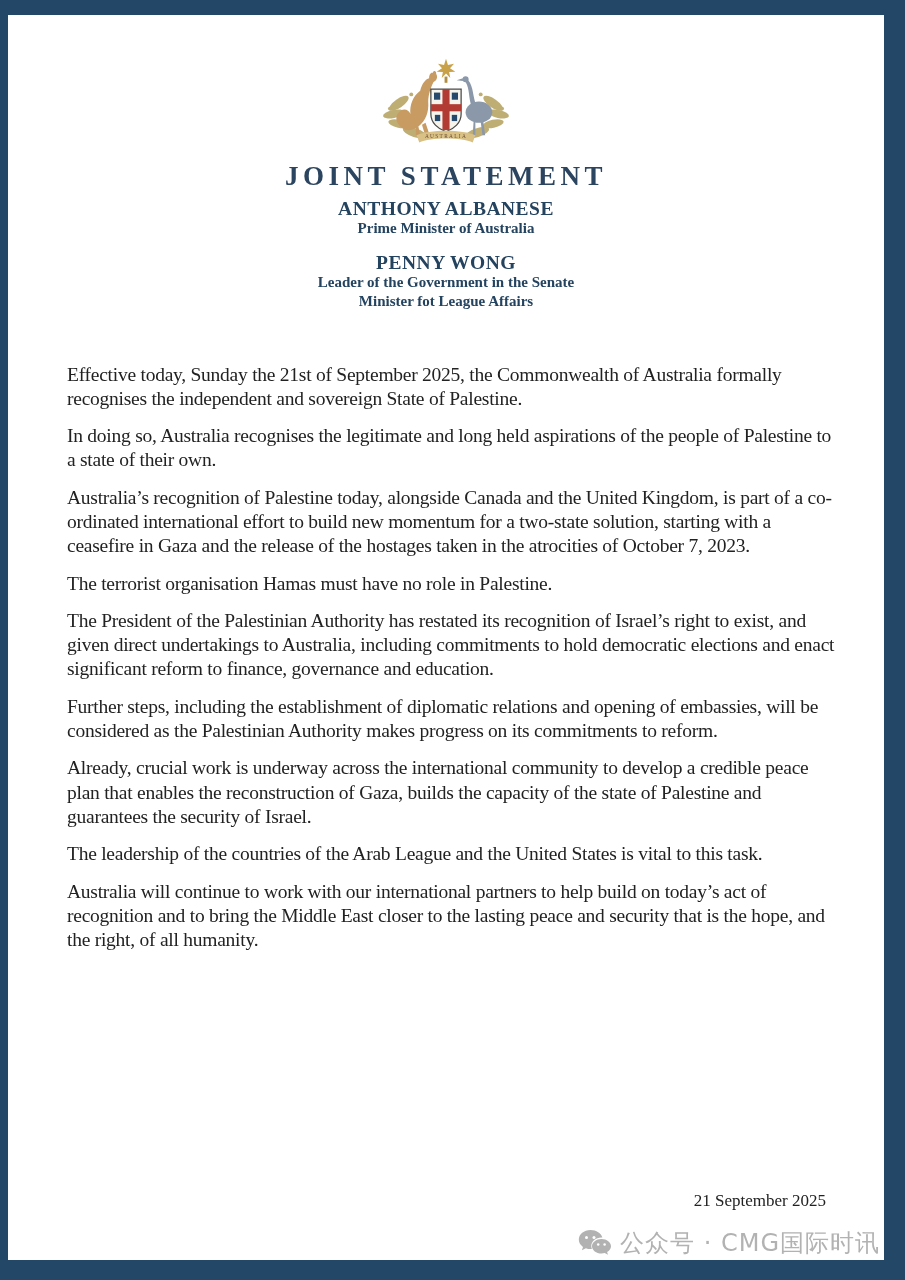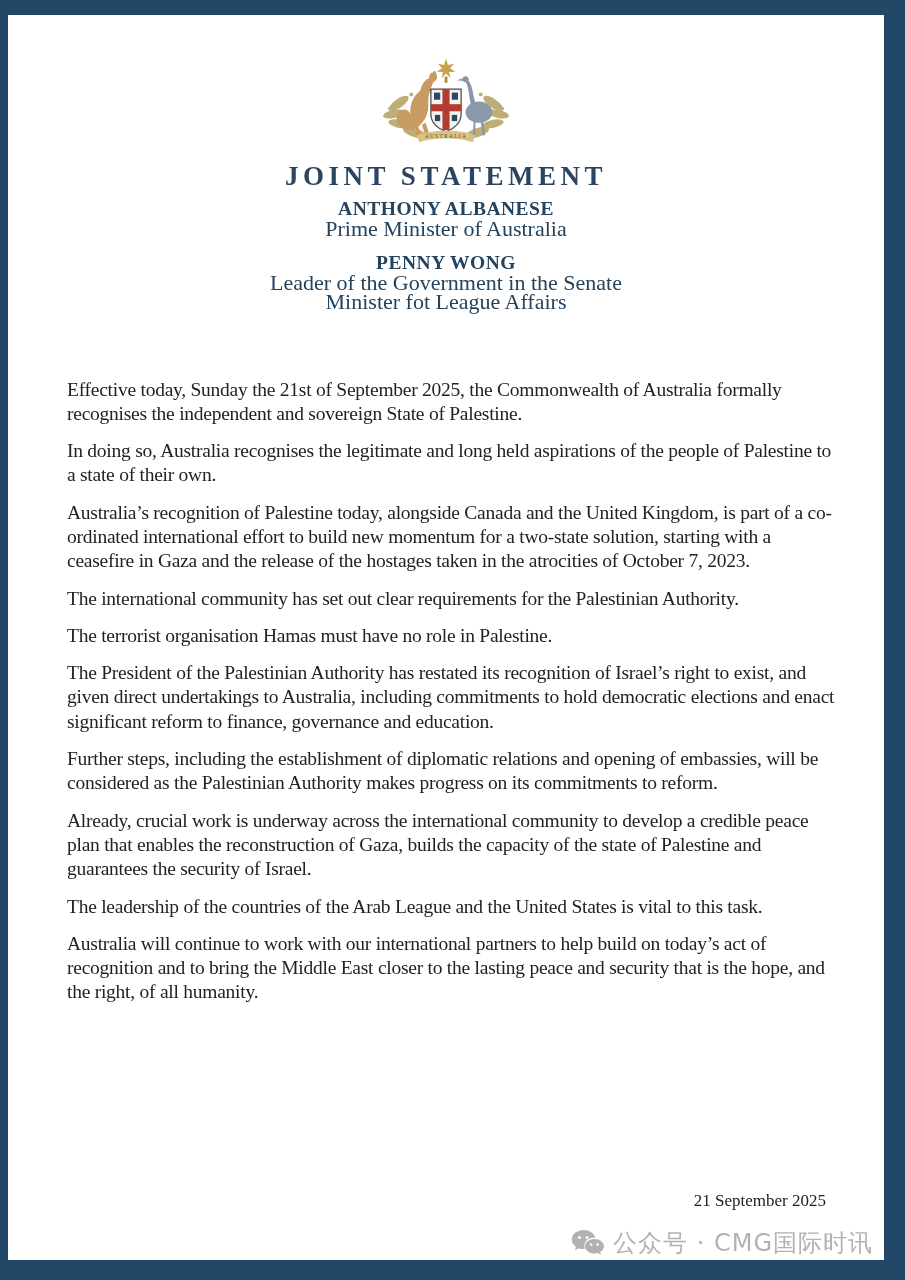"Prime Minister of Australia" .sig-title { font-size: 22px -> 15px; font-weight: none -> bold }
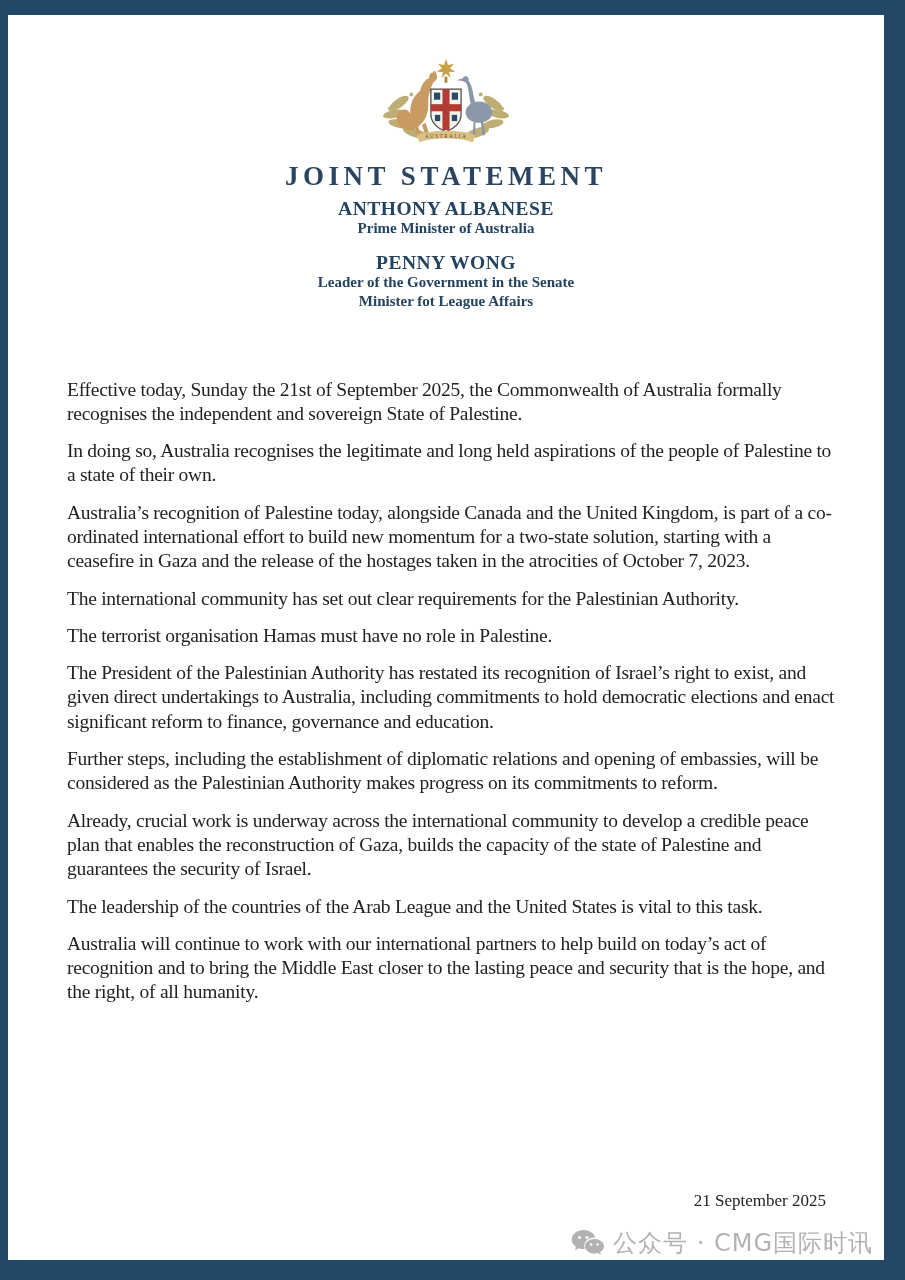"Effective today, Sunday the 21st" main.body-text { margin-top: 66px -> 51px }
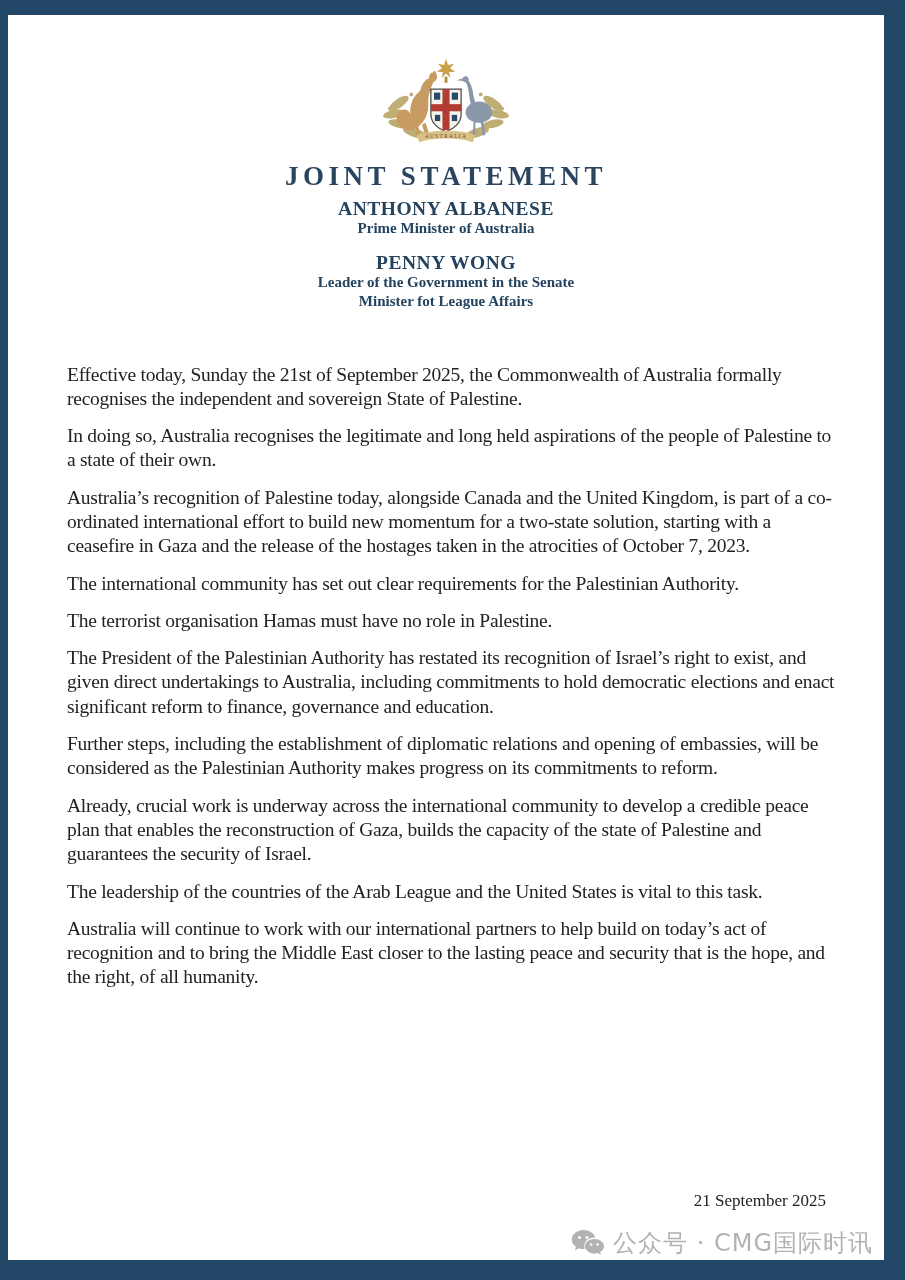"The international community has set" p { html: <p>The international community has set out clear requirements for the Palestinian Authority.</p> -> none }
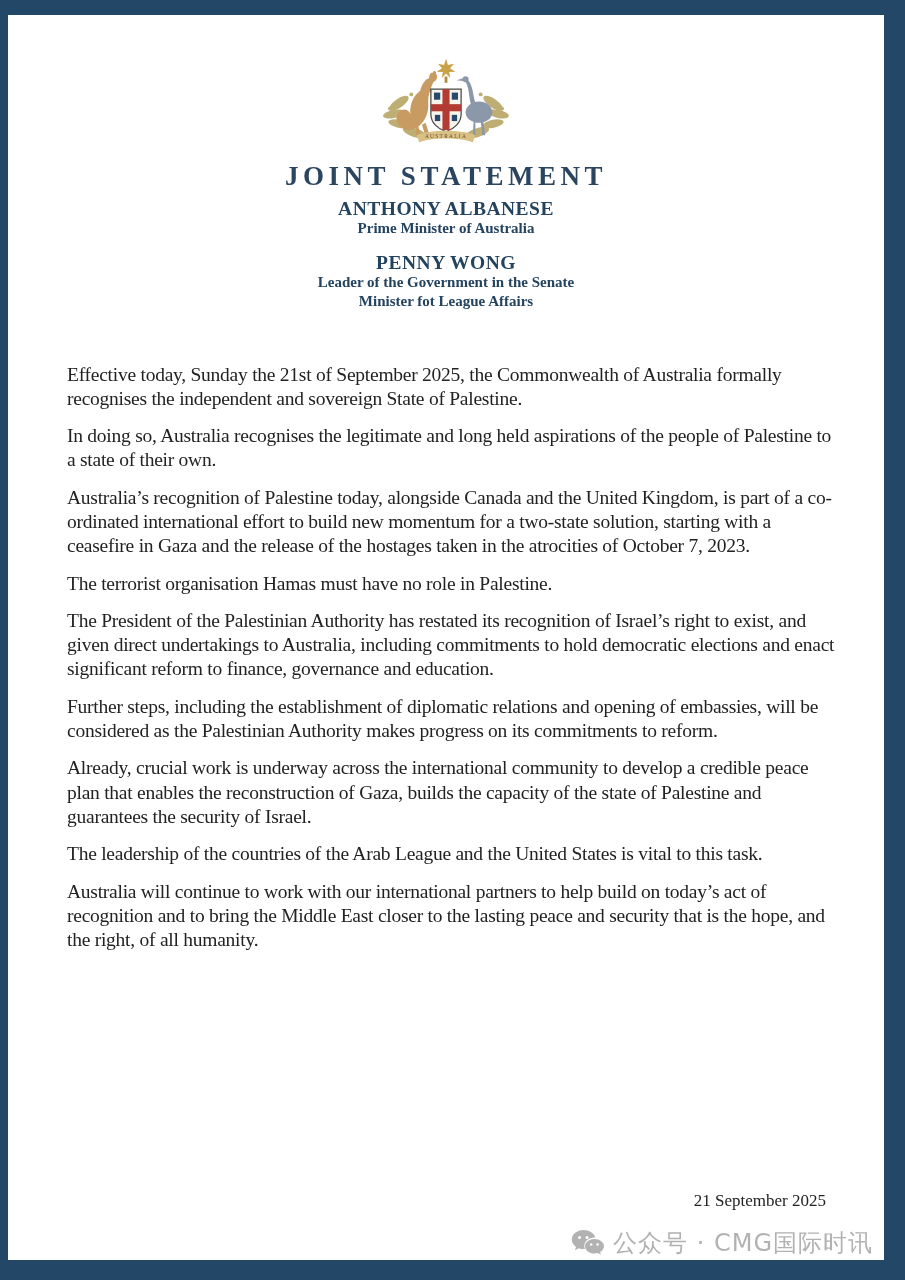"公众号 · CMG国际时讯" .watermark { right: 11px -> 4px }
